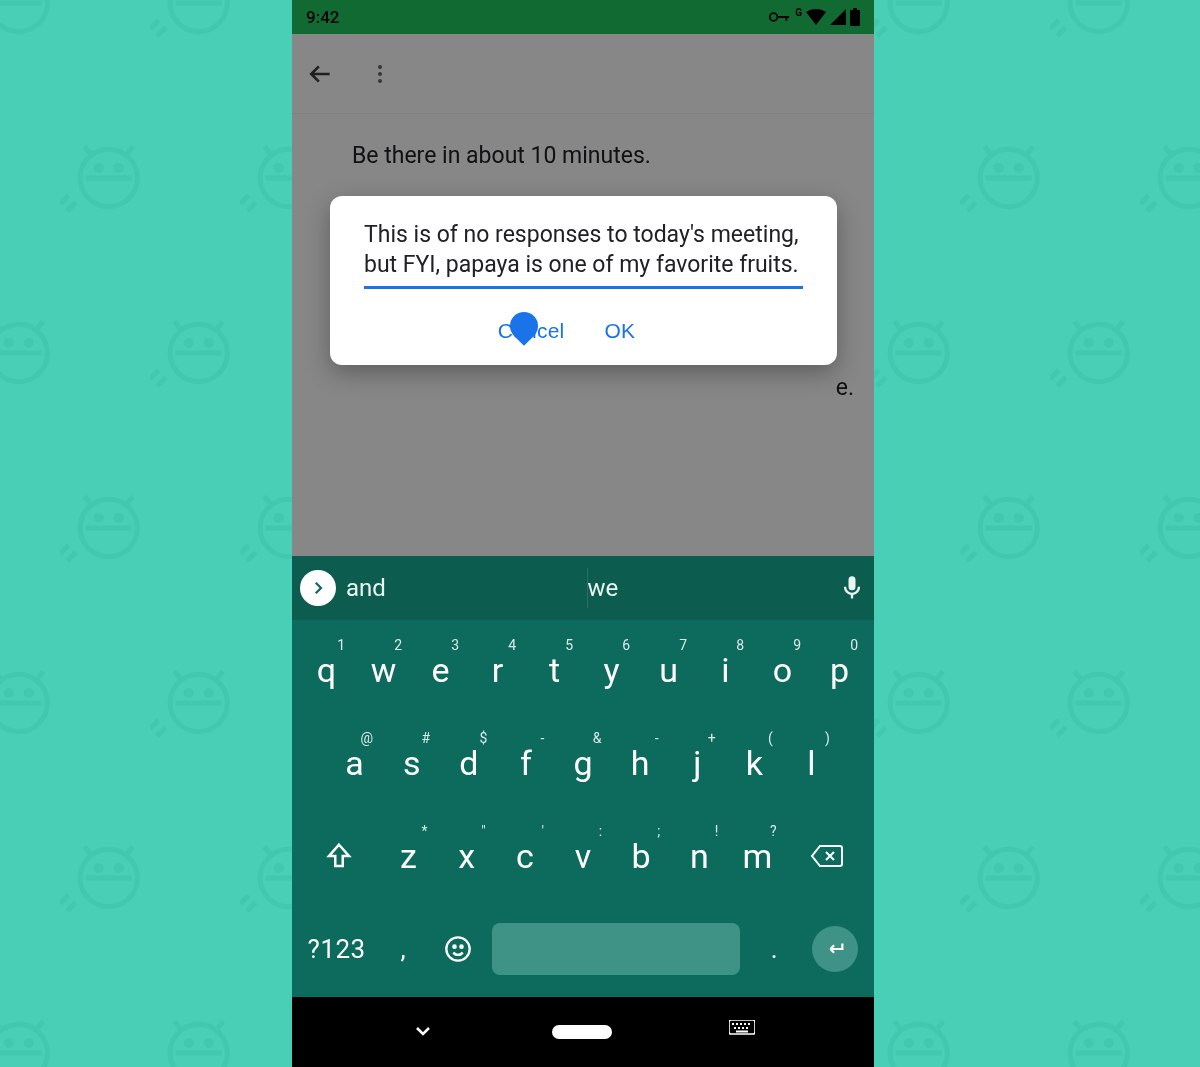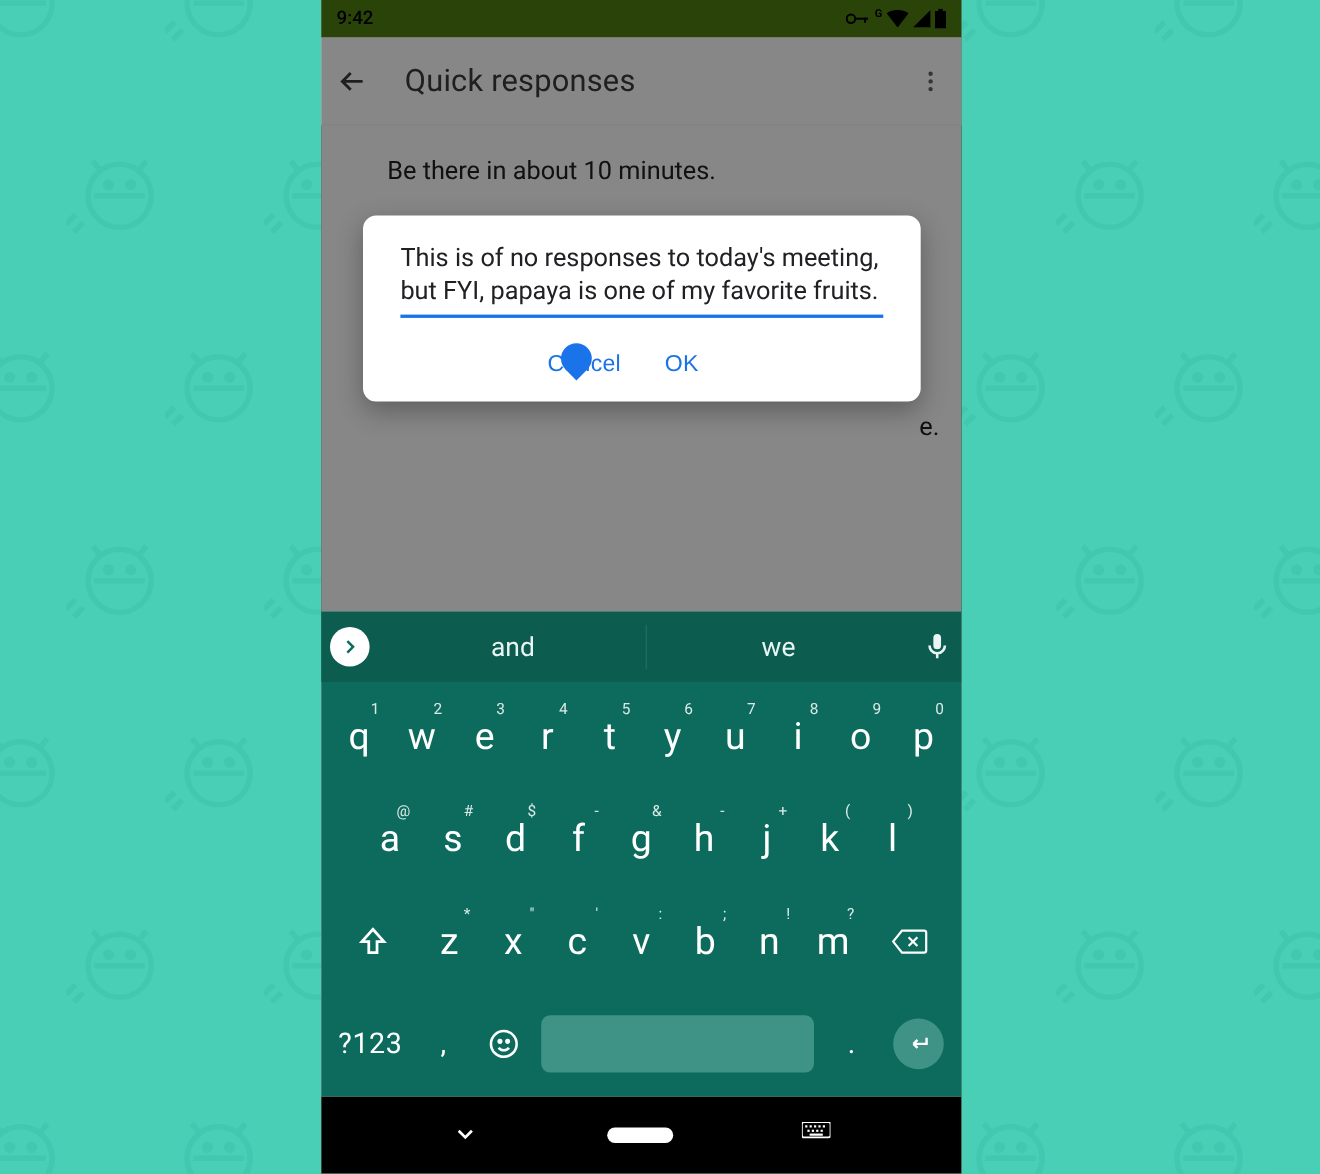"9:42" .status-bar { background: #4d7c0f -> #22c55e }
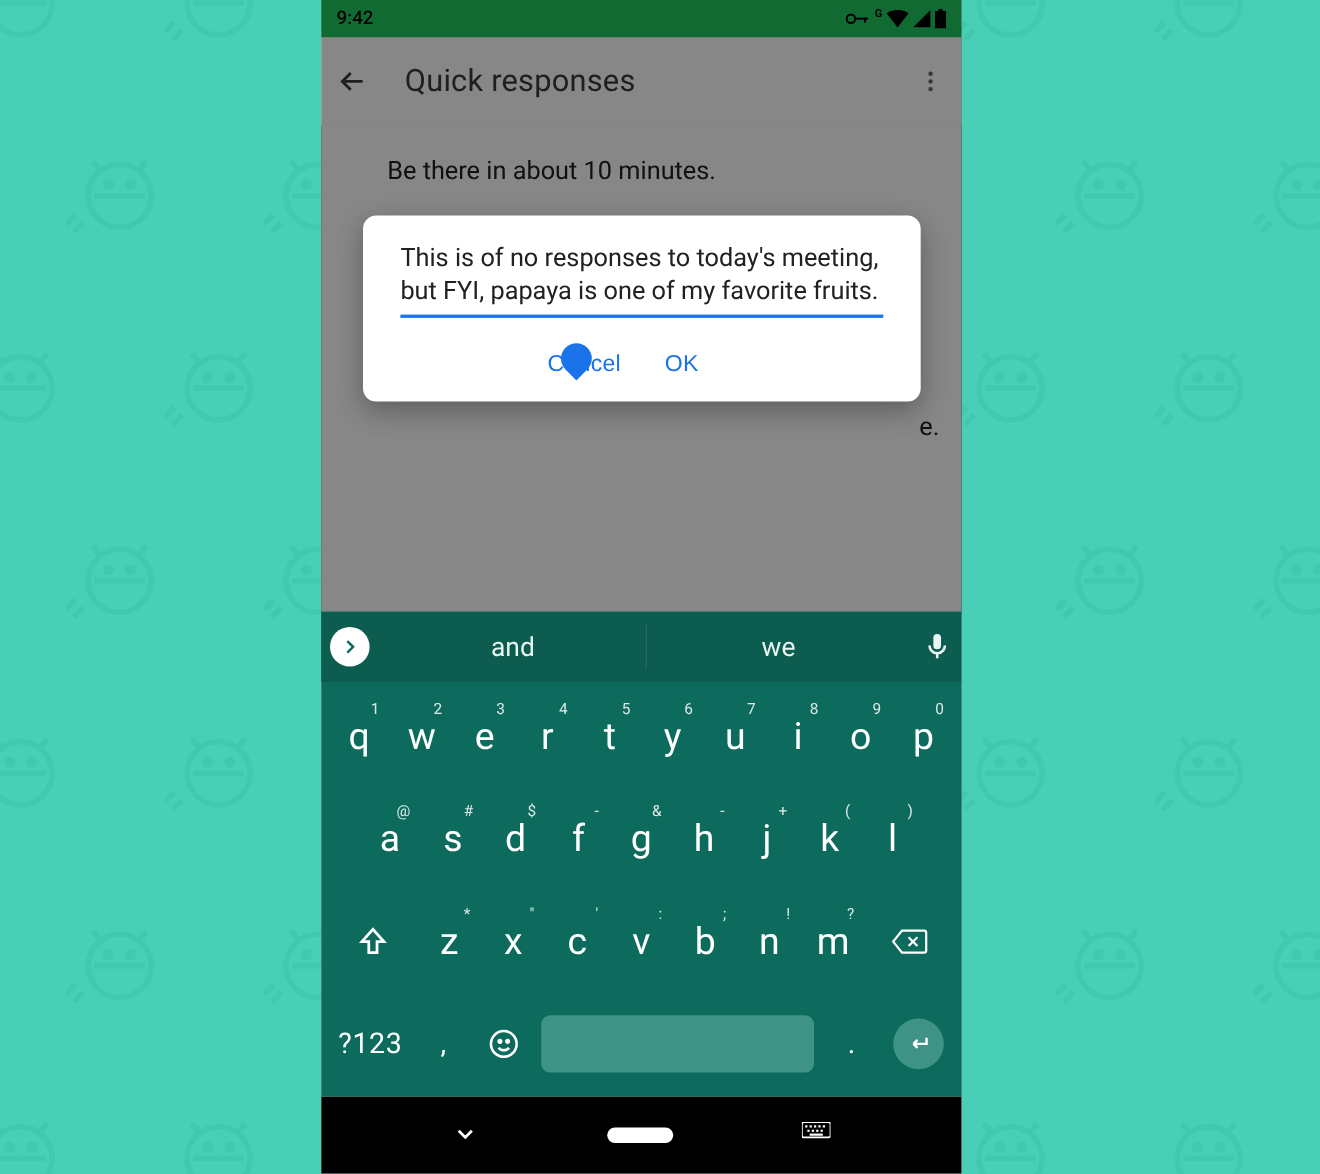"Quick responses" span.header-title { html: <span>Quick responses</span> -> none }
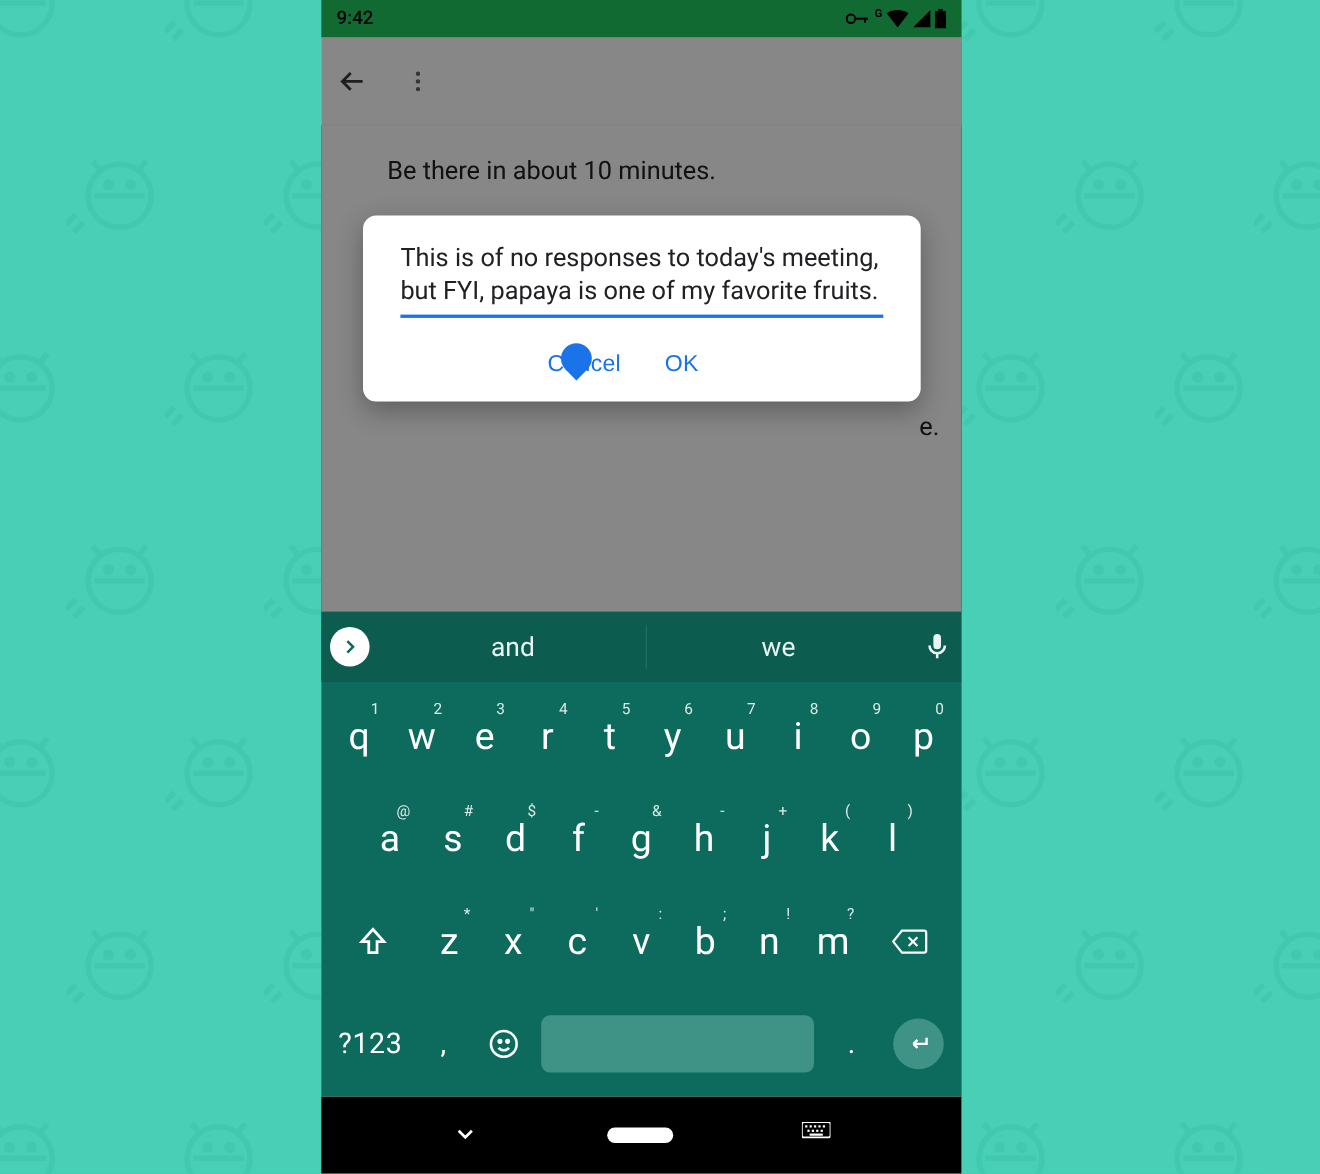"and" .suggestion { text-align: center -> none }
